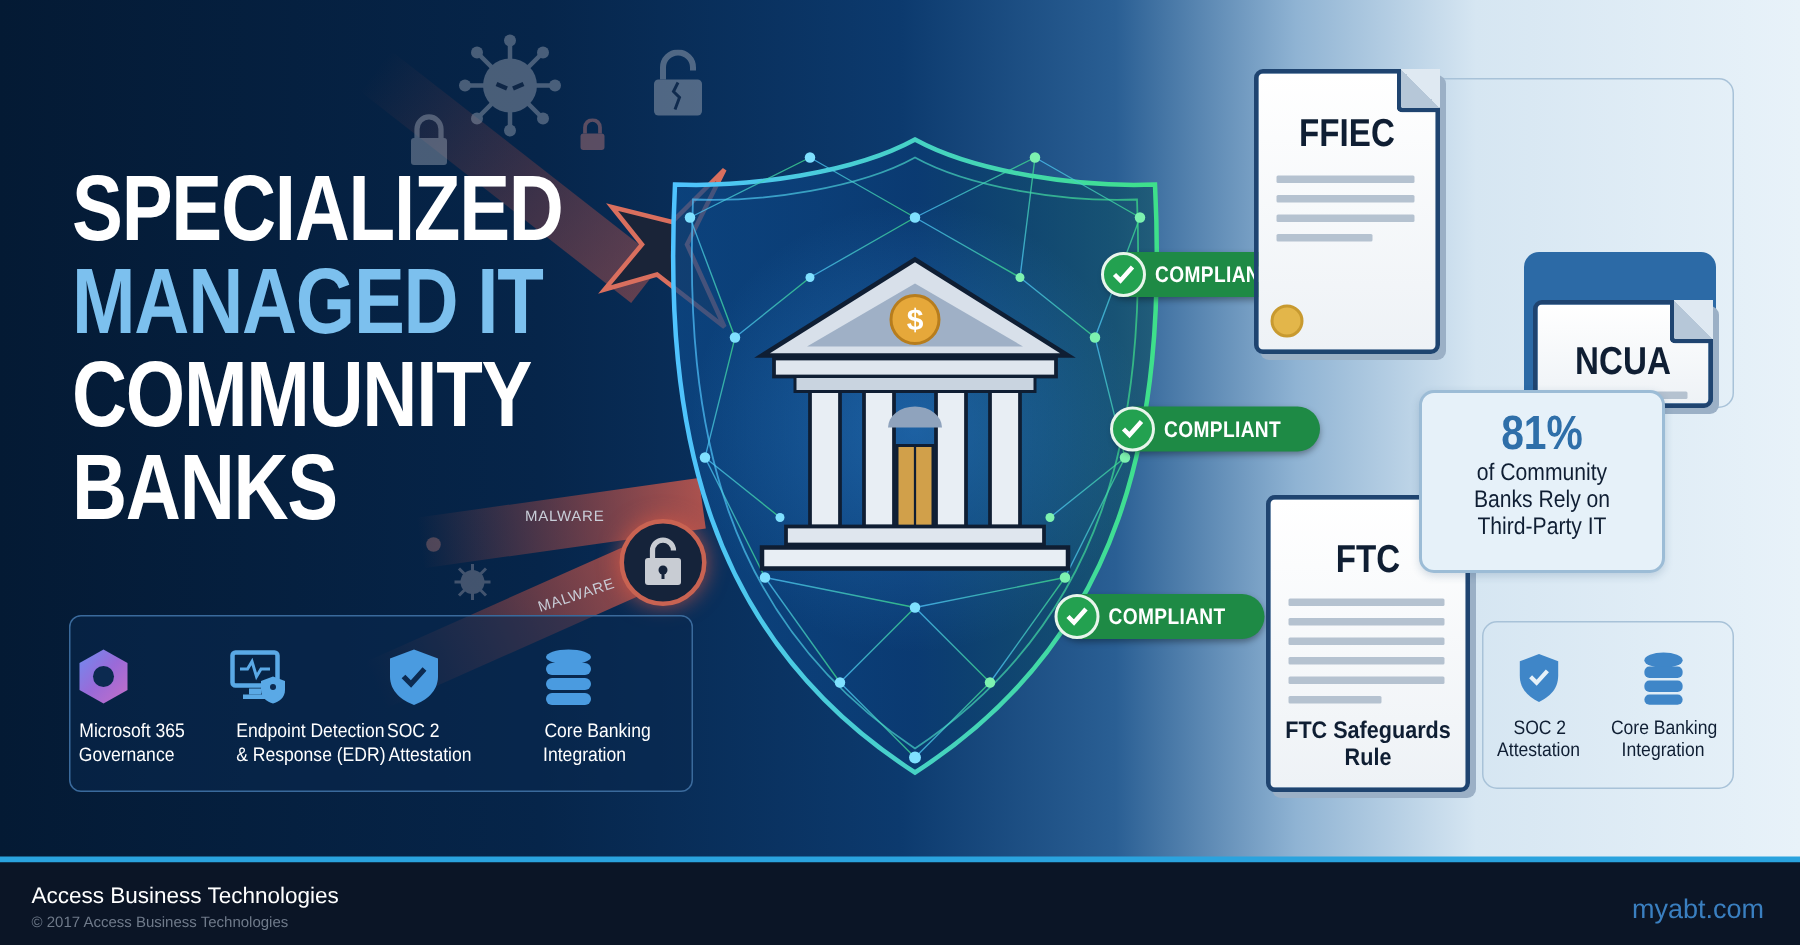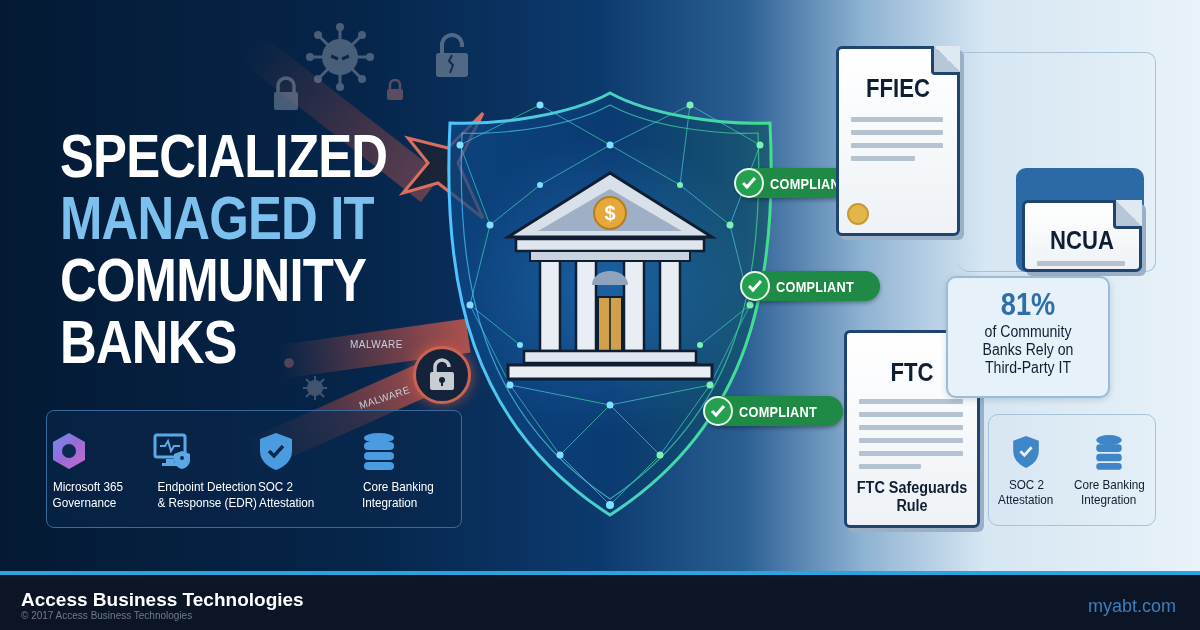"SPECIALIZED" .title { margin-left: 12px -> none; top: 125px -> 109px }
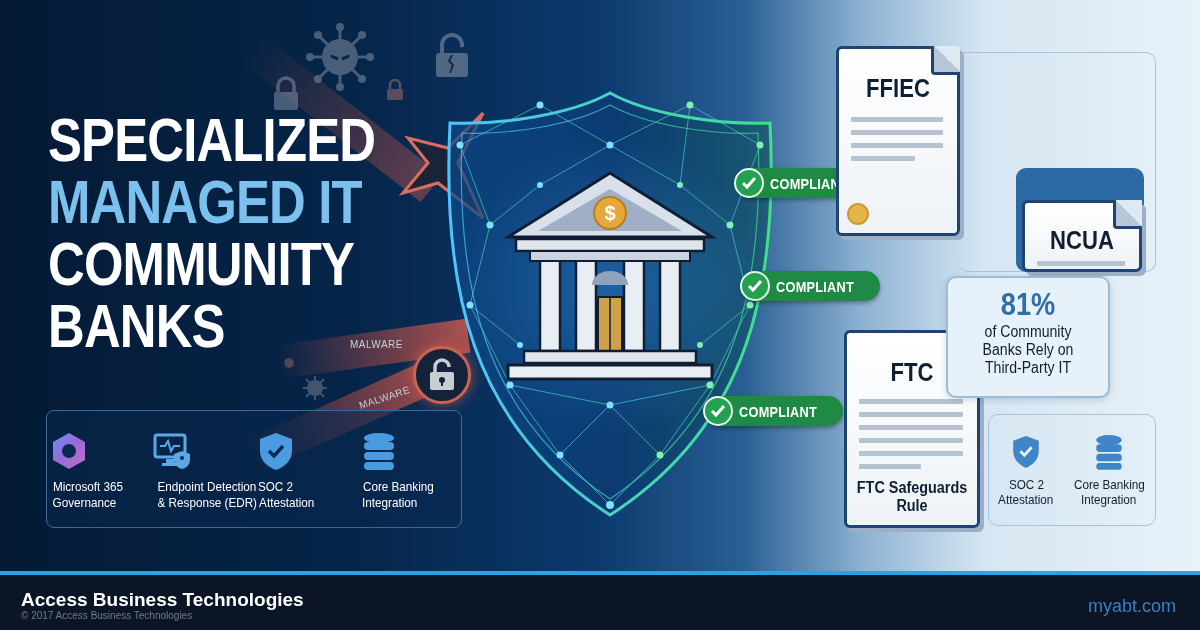"81%" .stat-box { top: 276px -> 260px }
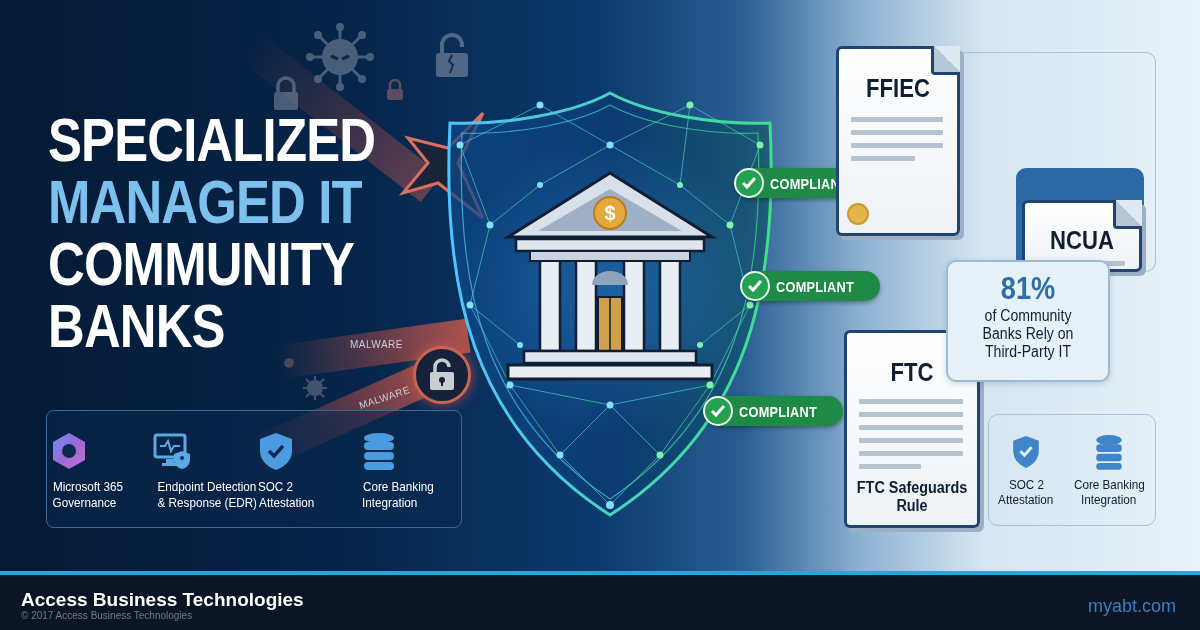"Access Business Technologies" .footer-company { font-size: 19px -> 15px; font-weight: bold -> normal }
